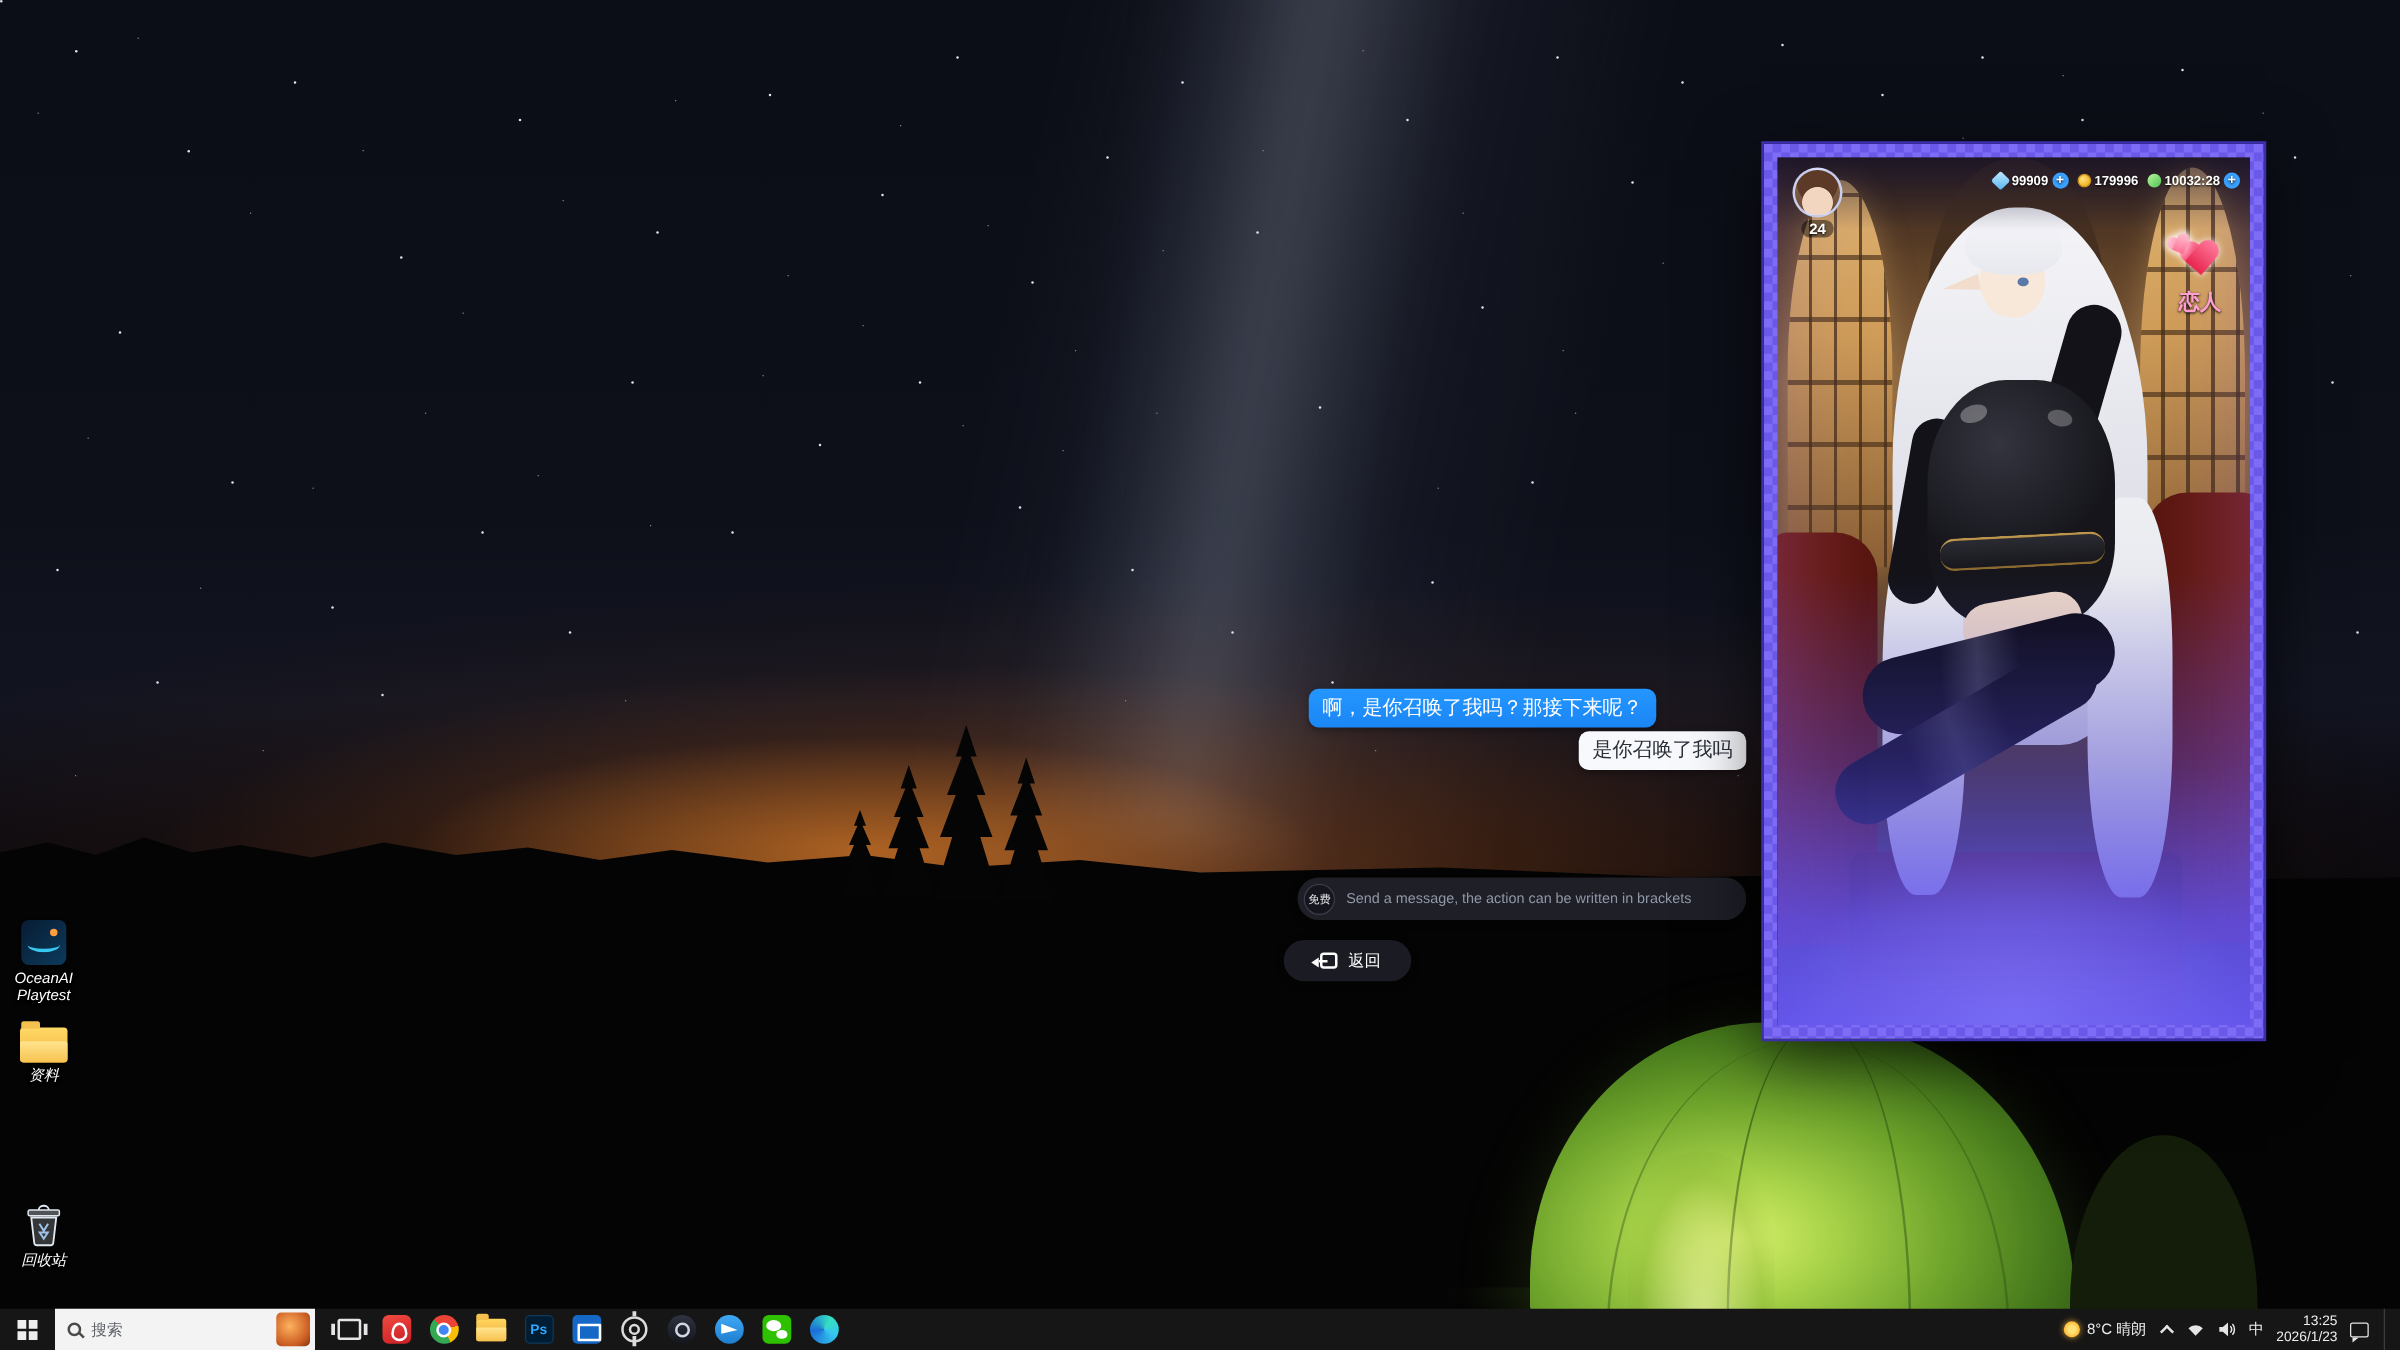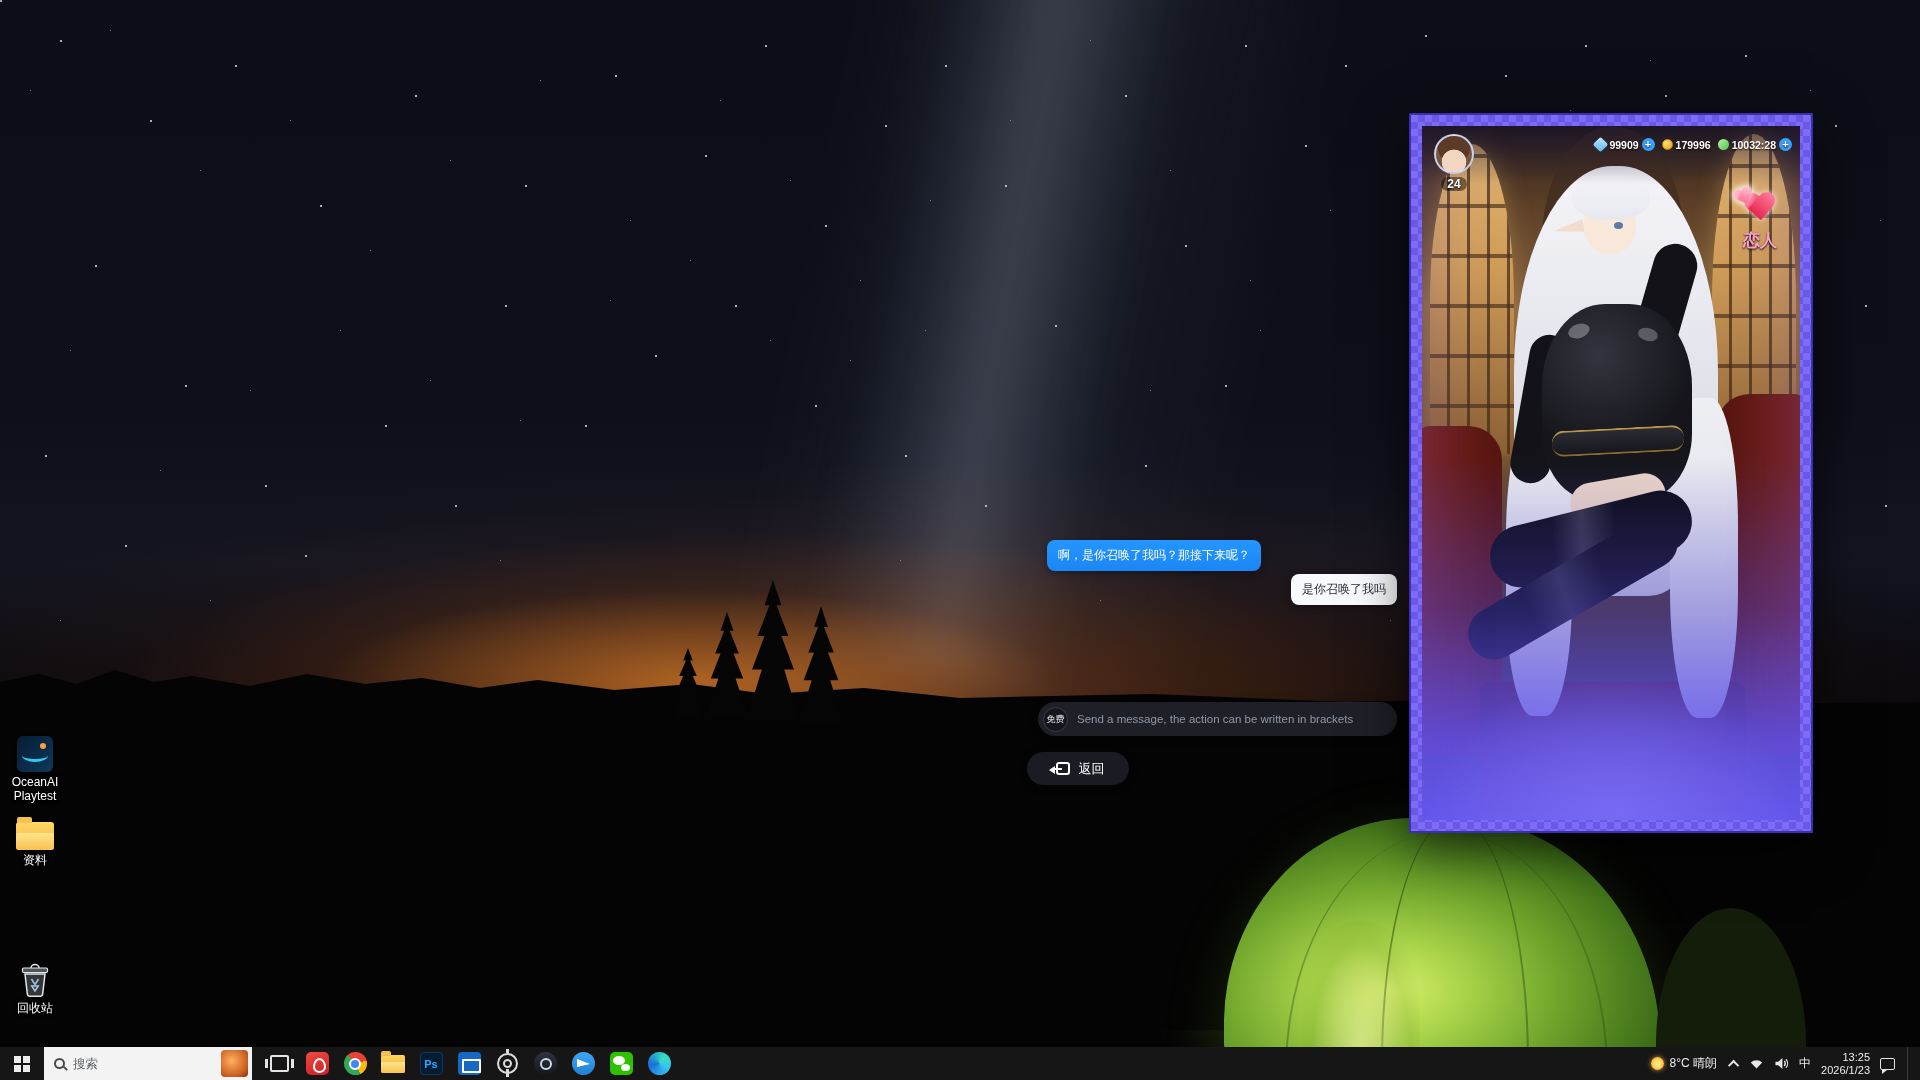"啊，是你召唤了我吗？那接下来呢？" .bubble { font-size: 12px -> 16px; margin-top: none -> 11px }
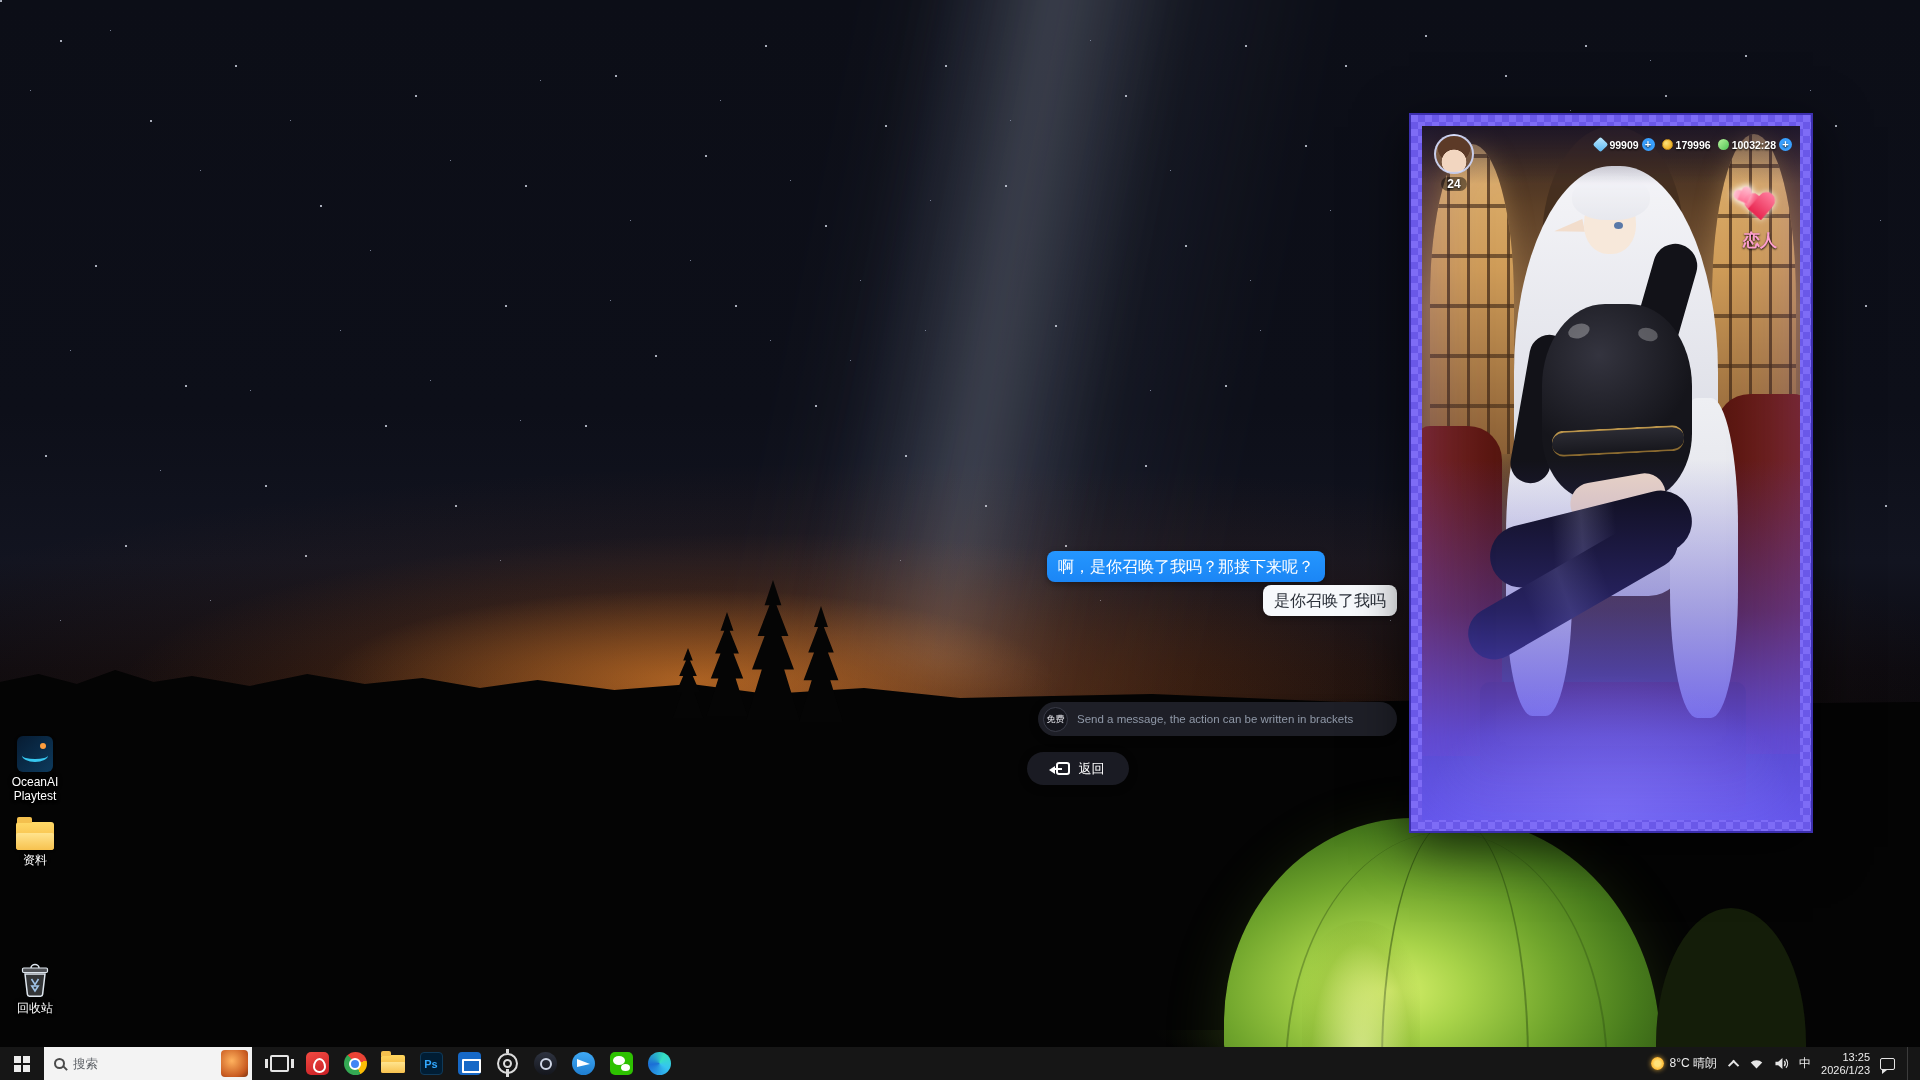"OceanAI Playtest" .dicon { font-style: none -> italic }
